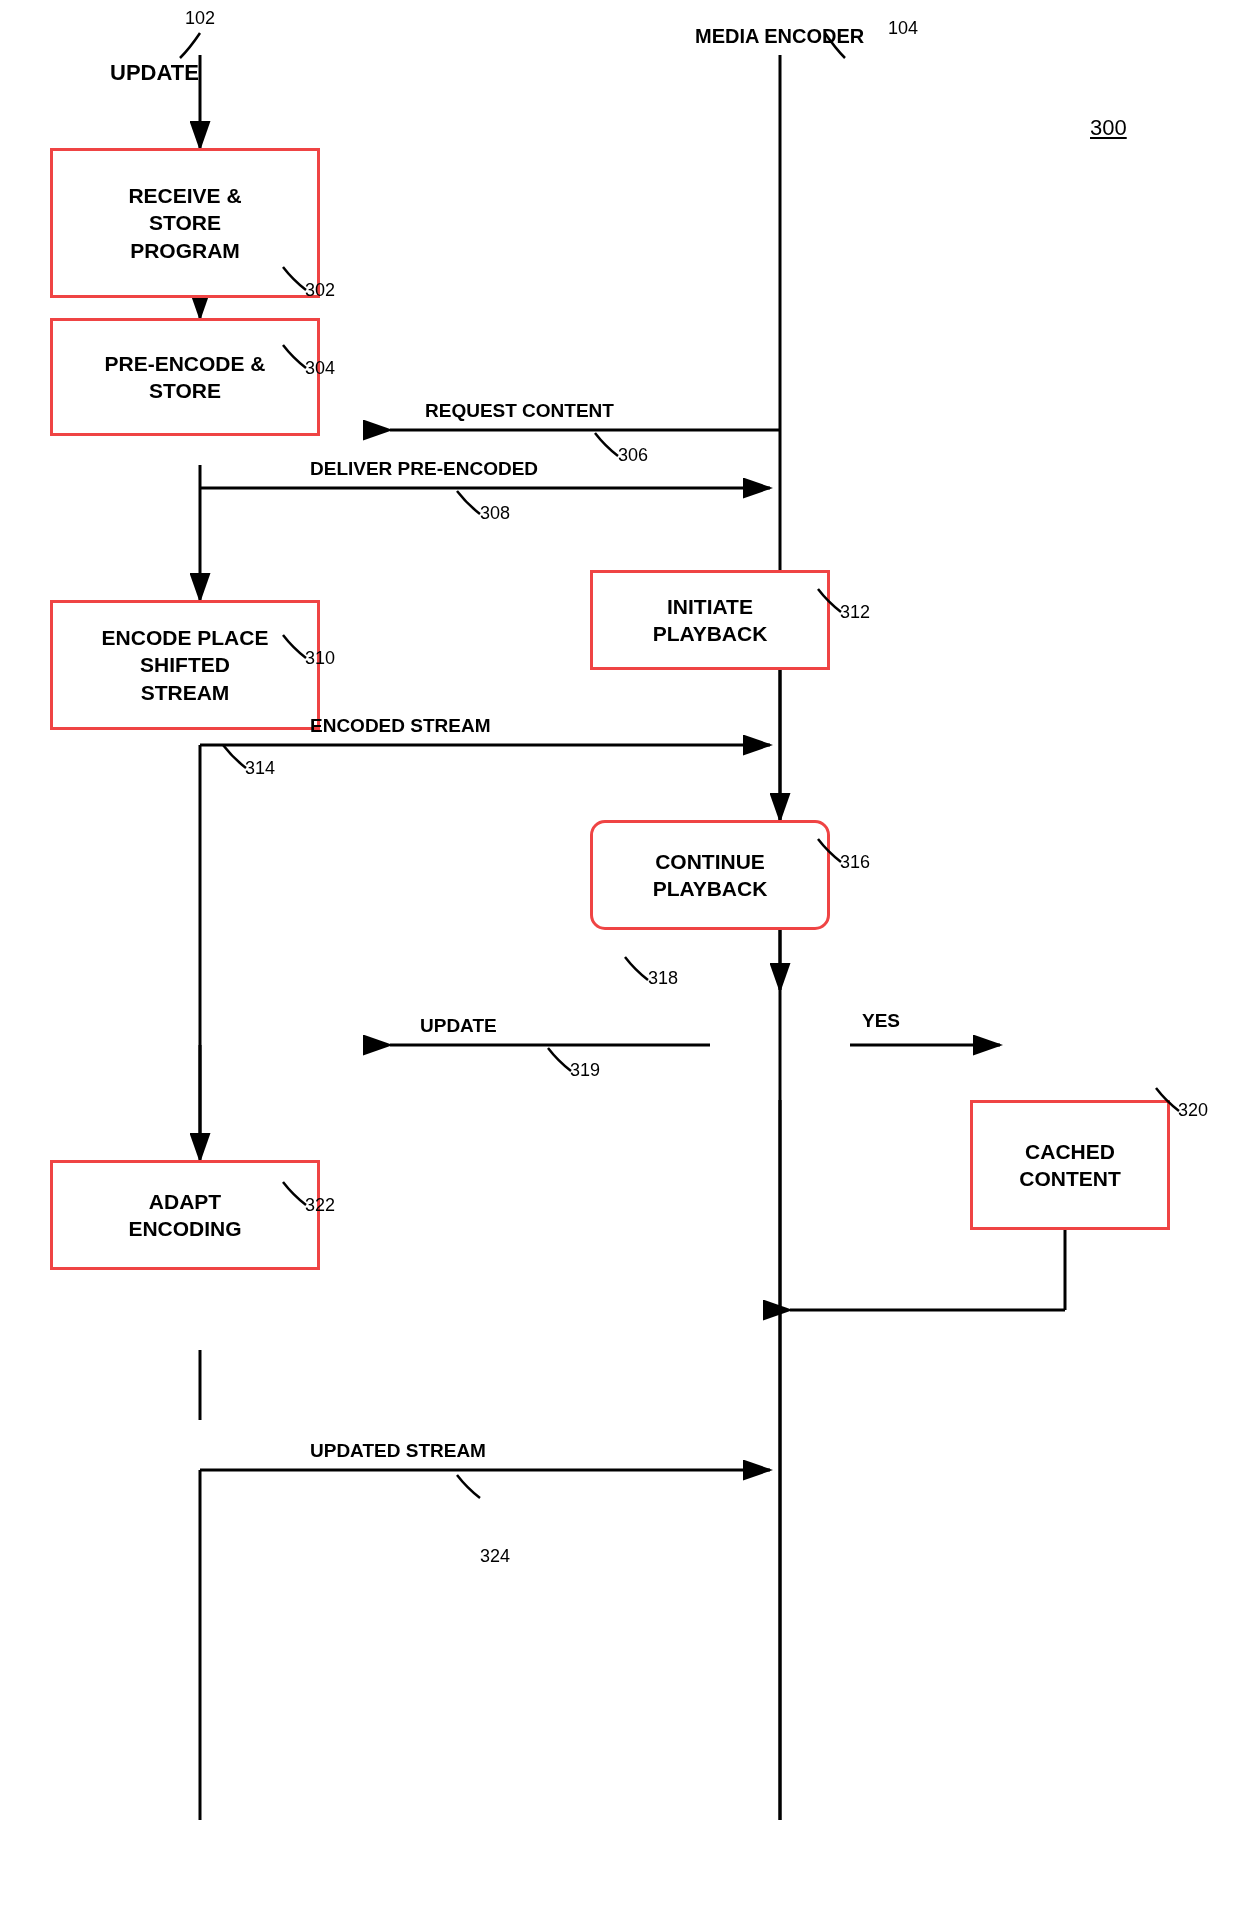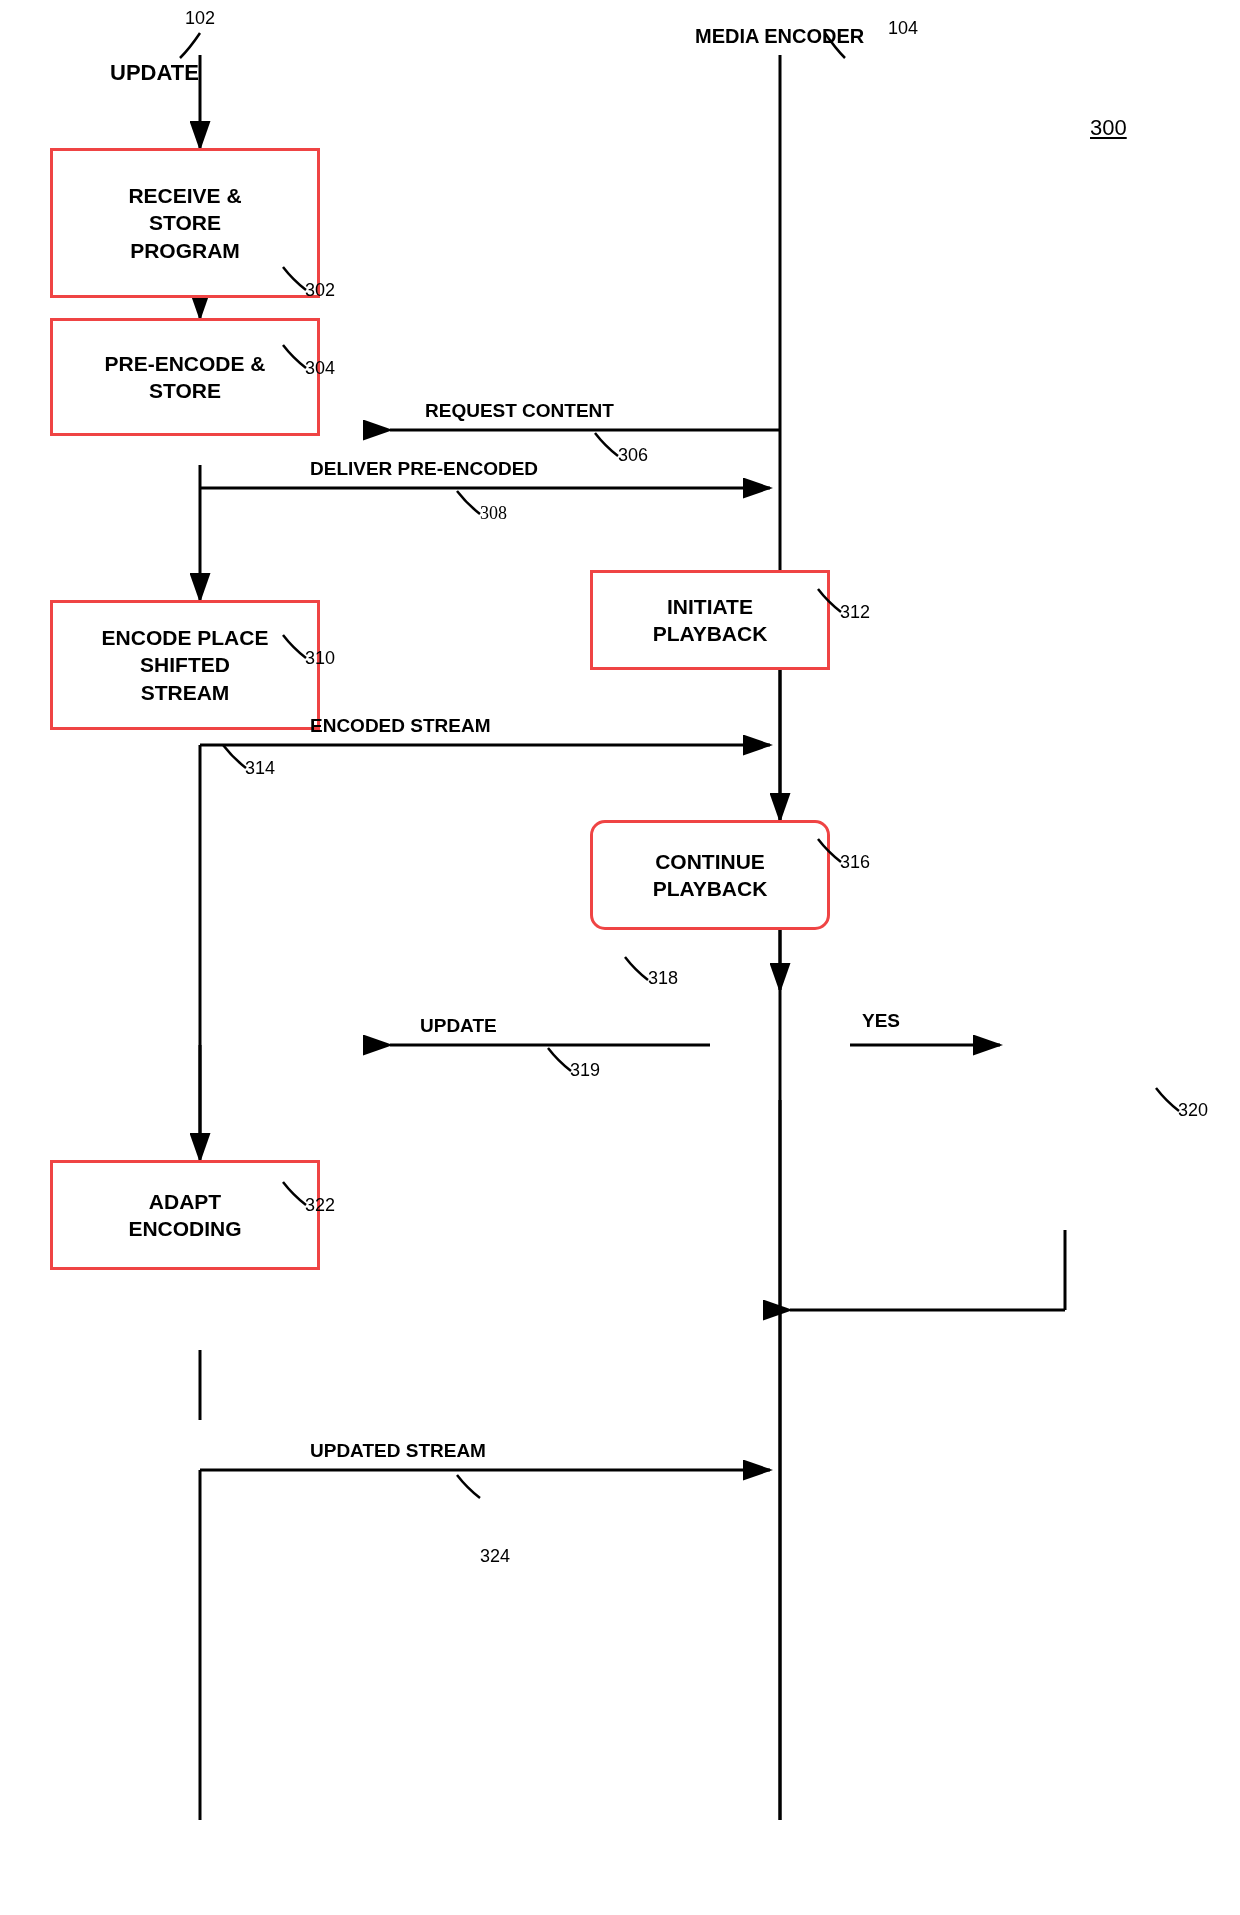"308" div.ref-num { font-family: Liberation Serif, serif -> none }
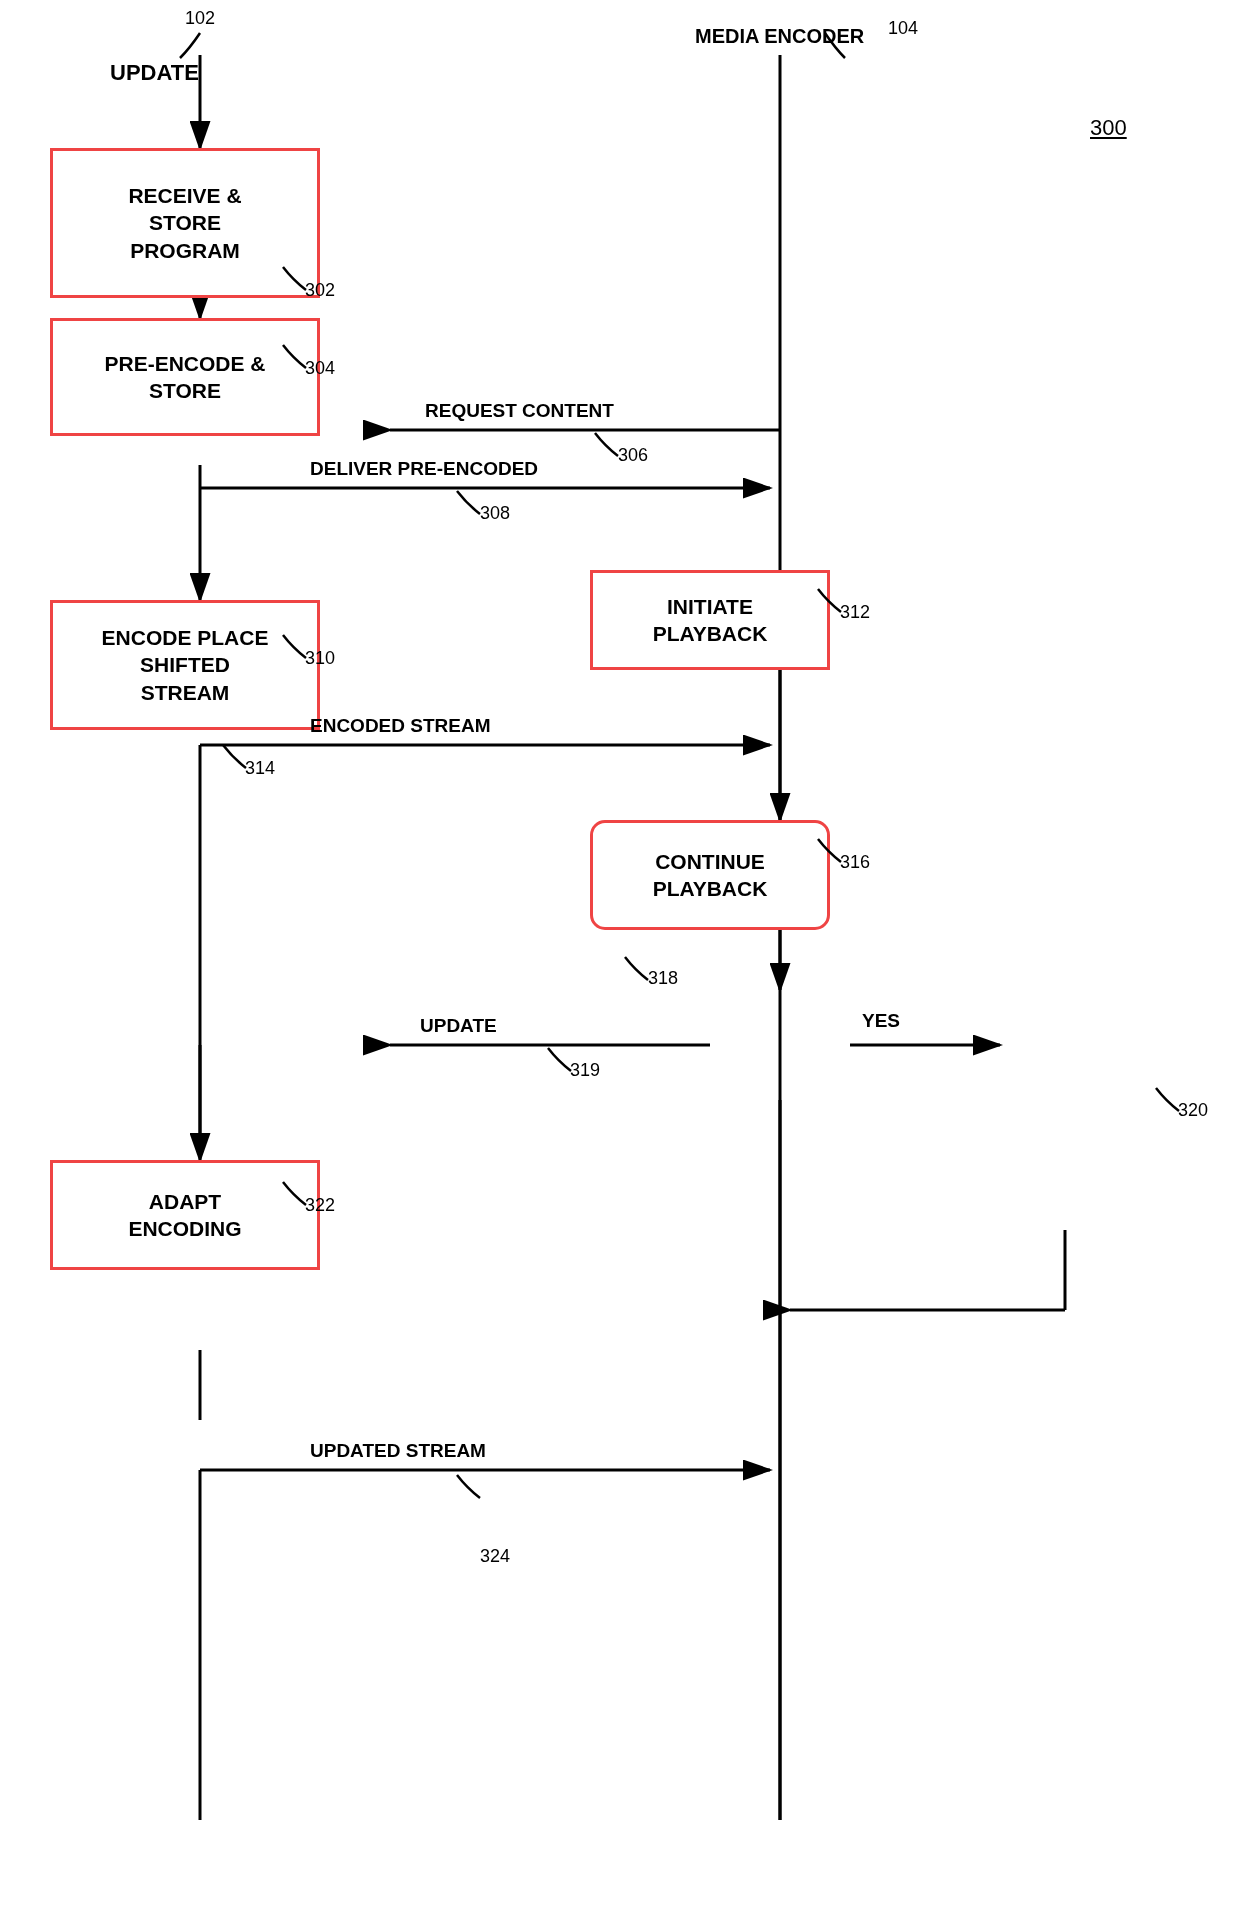"CACHED" div.box { html: none -> <div> <span>CACHED<br>CONTENT</span> </div> }
